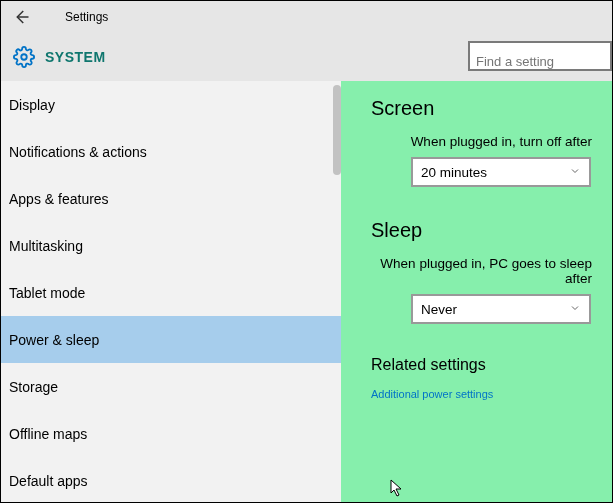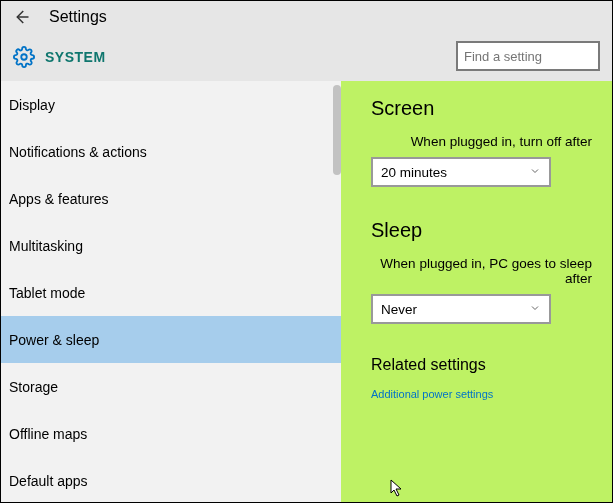"Settings" .title-text { font-size: 16px -> 12px; margin-left: 16px -> 32px }
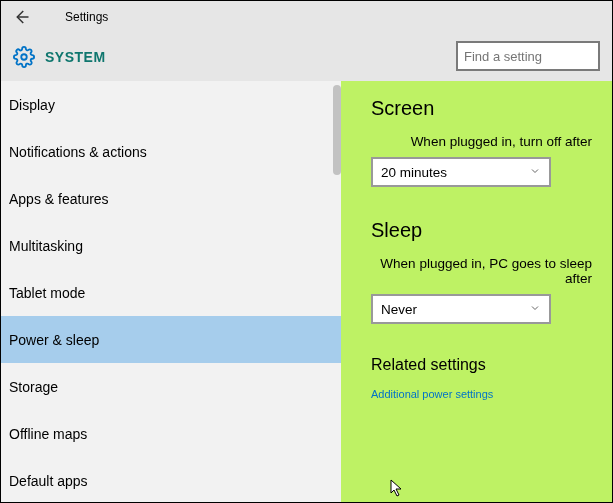"Find a setting" .search-box { align-items: center -> flex-end; right: 12px -> 0 }
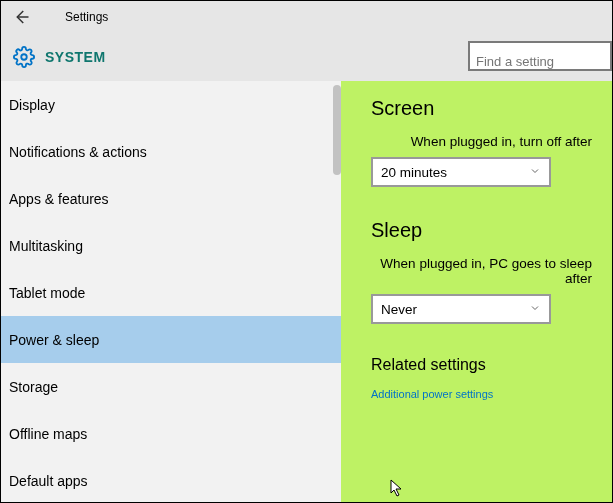"Screen" .main { background: #bef264 -> #86efac }
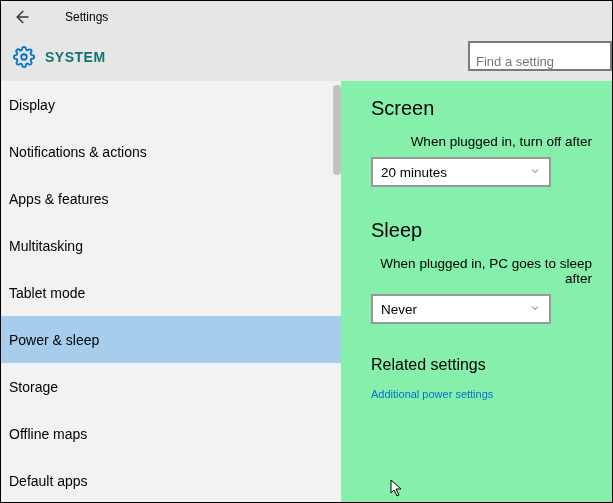"20 minutes" .select { margin-left: none -> 40px }
